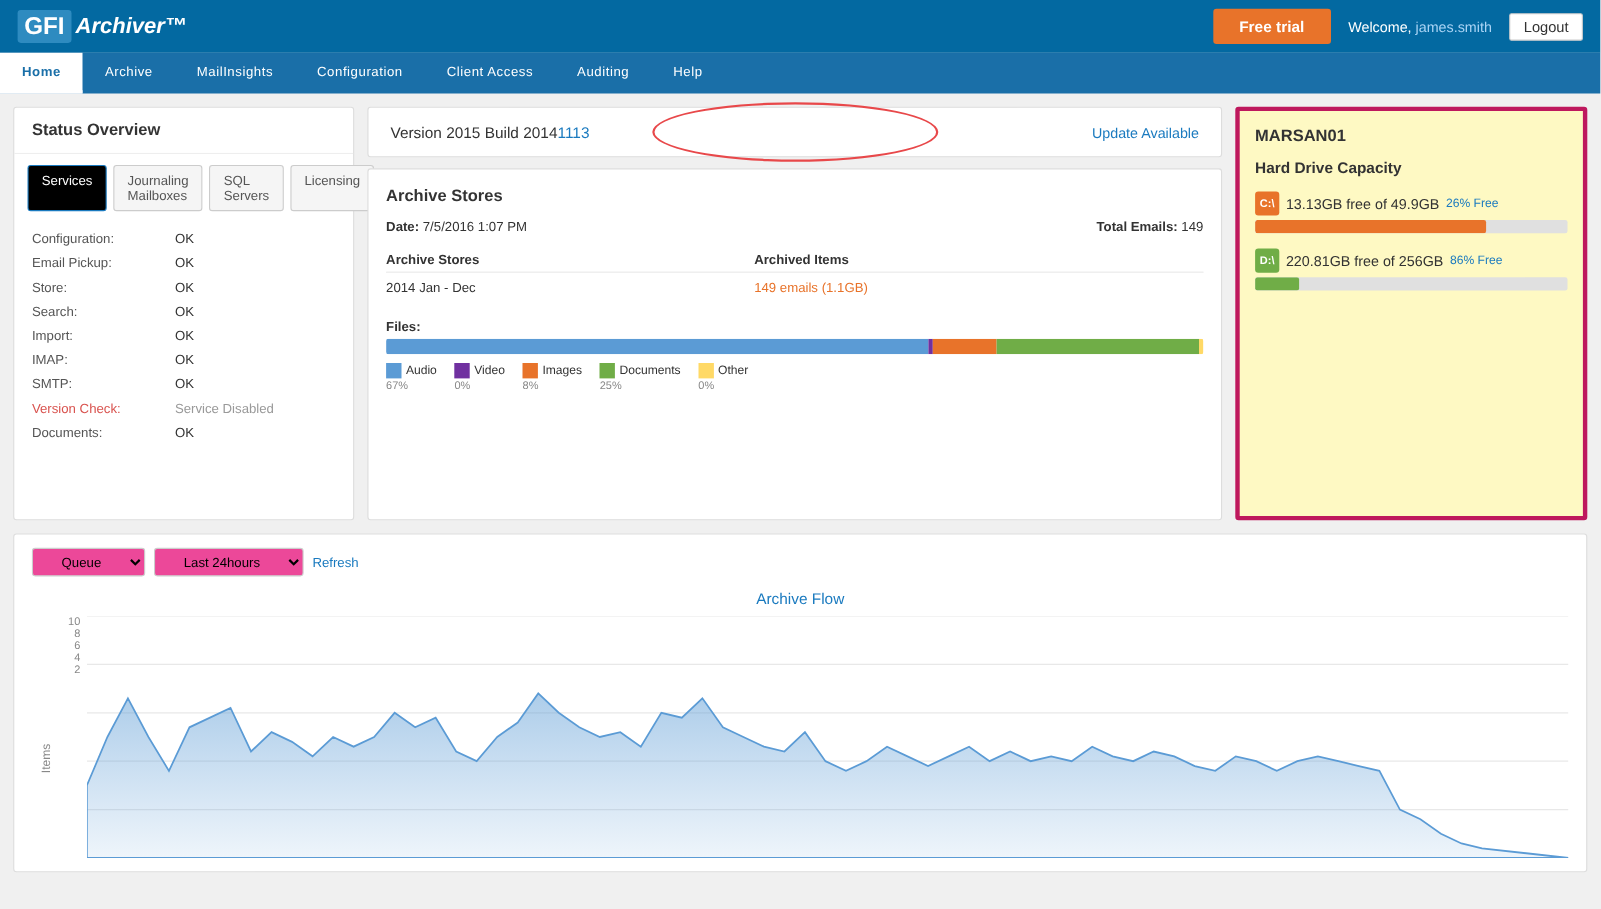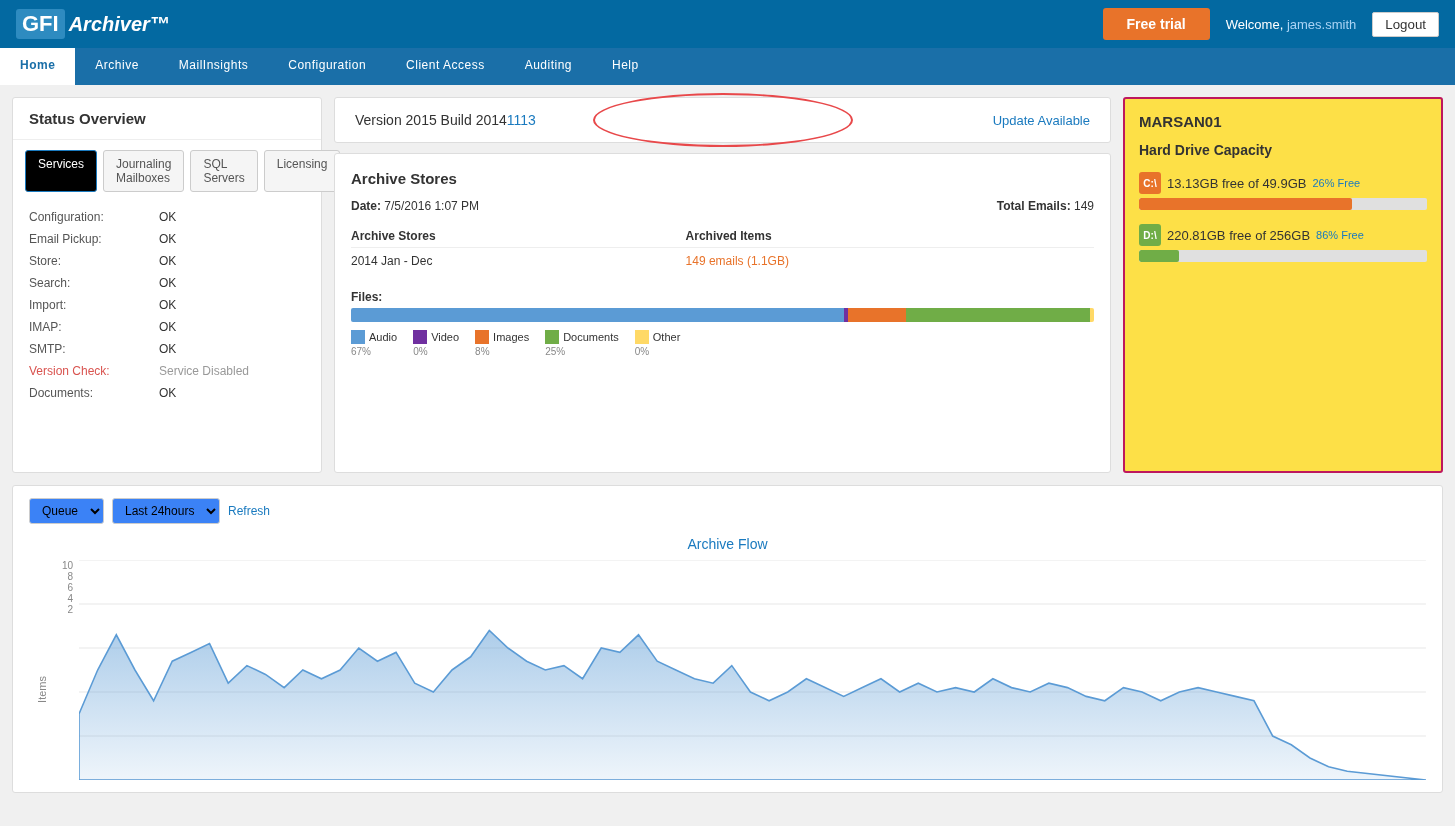"MARSAN01" .right-panel { background: #fde047 -> #fef9c3; border: 2px solid #be185d -> 4px solid #be185d }
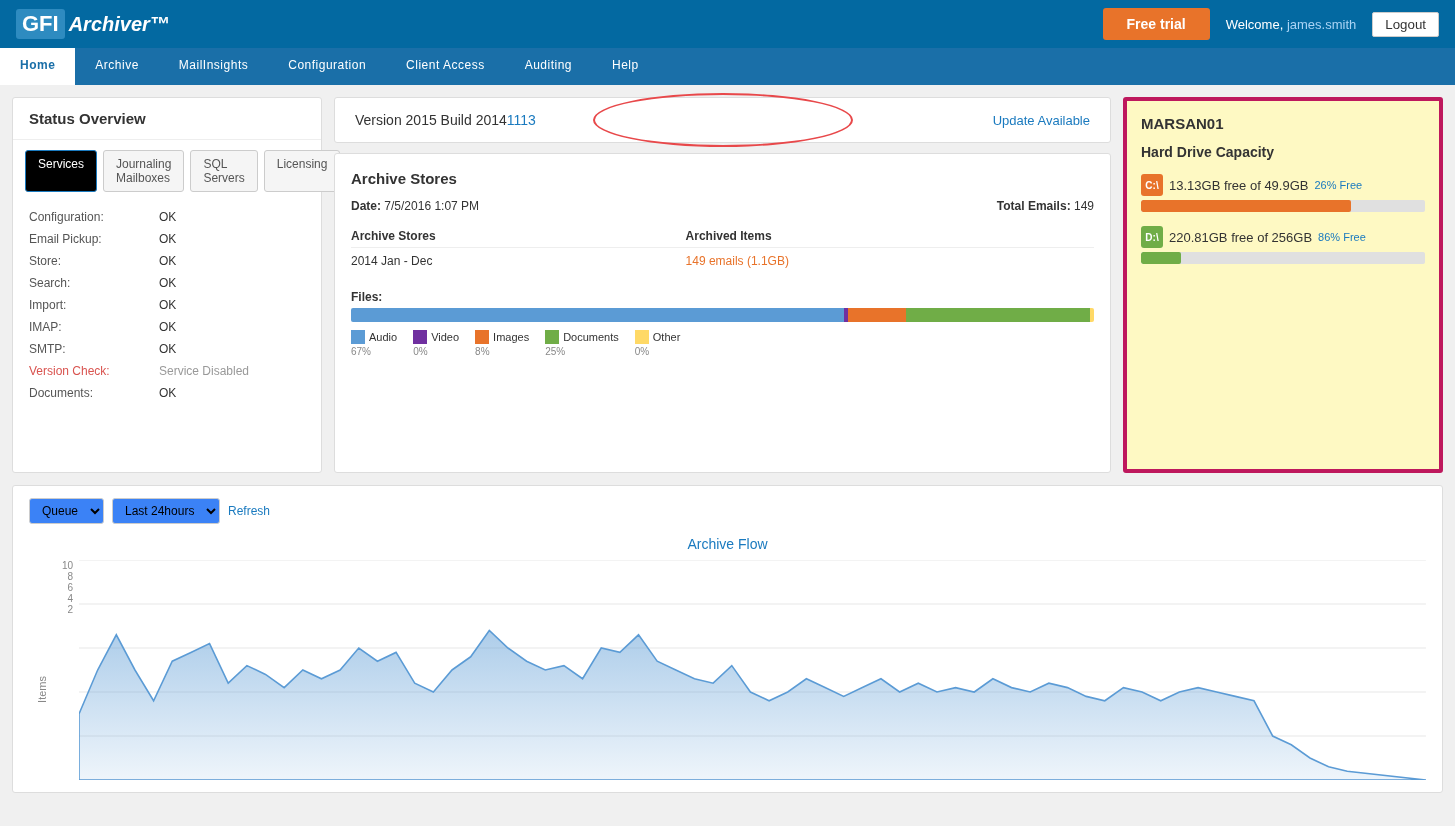"Queue" .bottom-select { background: #3b82f6 -> #ec4899; padding: 4px 8px -> 4px 22px }
